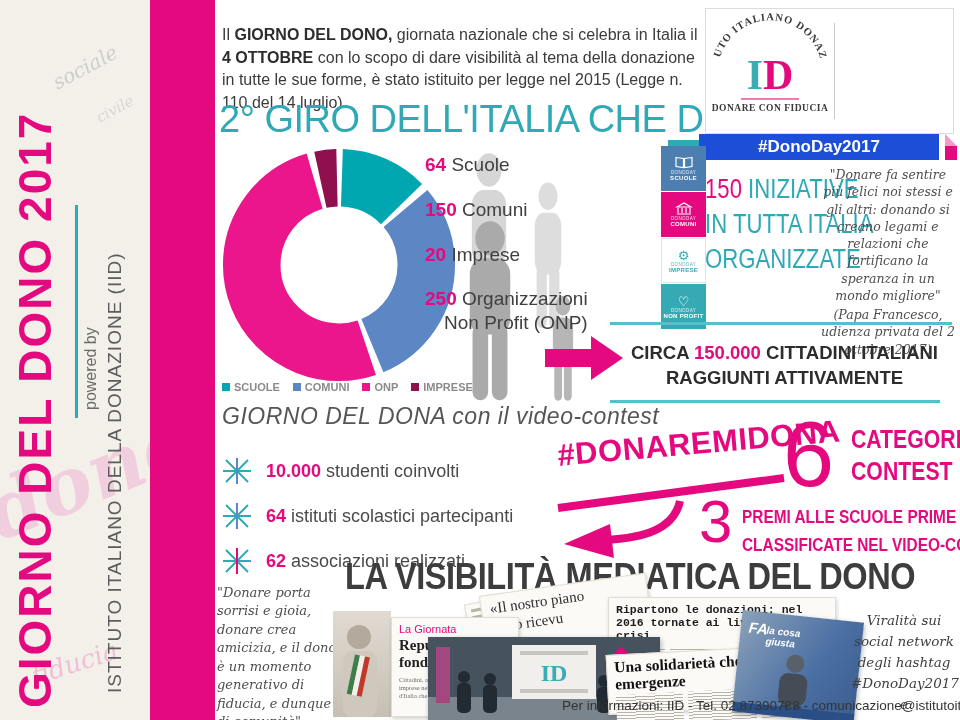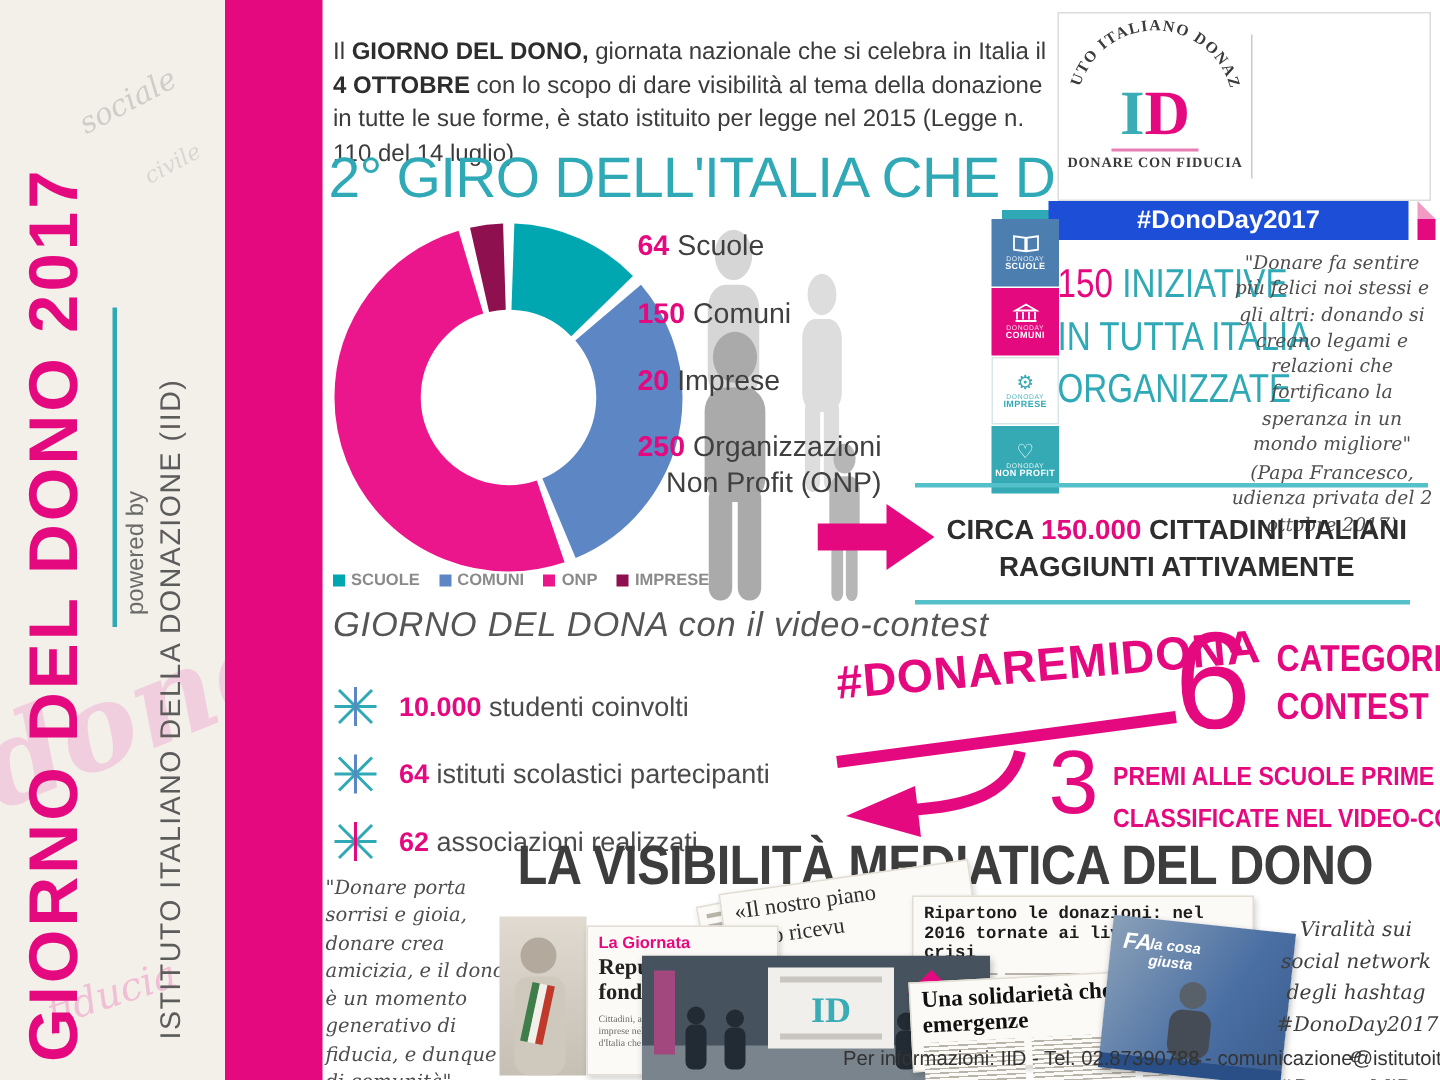"La Giornata" .clipA .kick { font-weight: 700 -> 400 }
